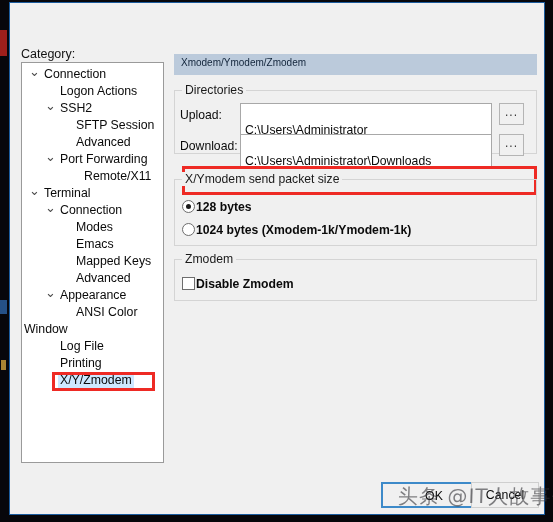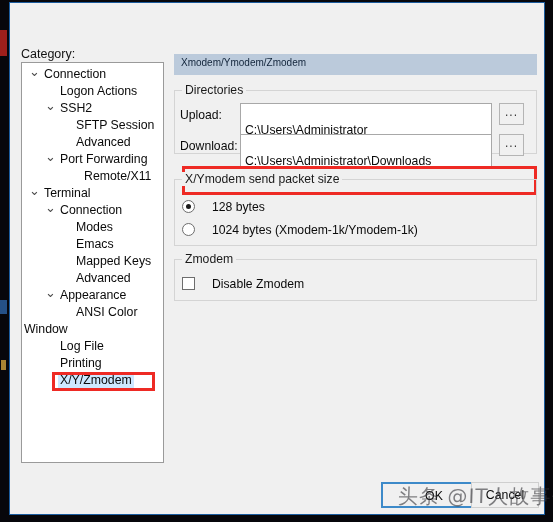"128 bytes" .radio-row .rlbl, .check-row .clbl { font-weight: none -> bold; left: 30px -> 14px }
